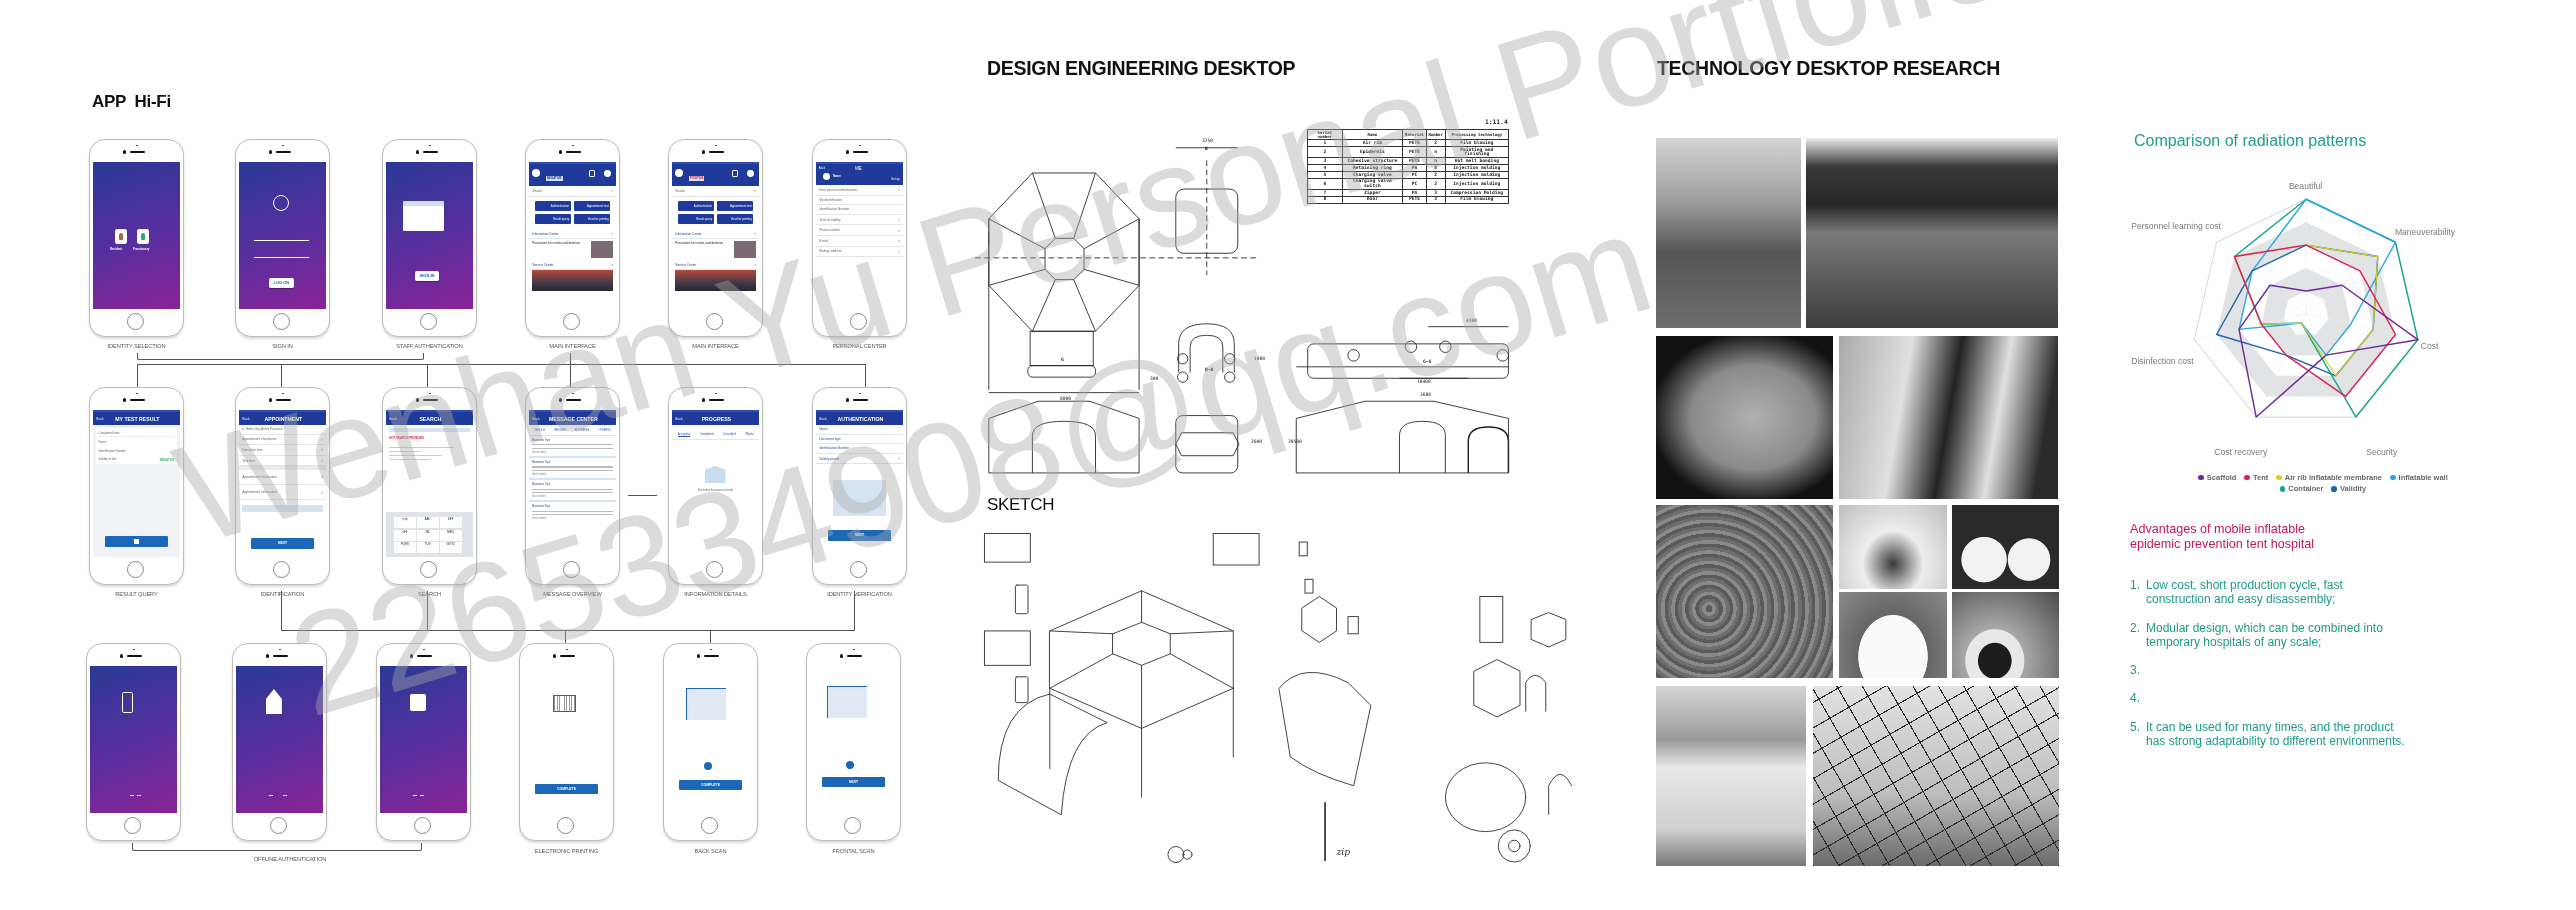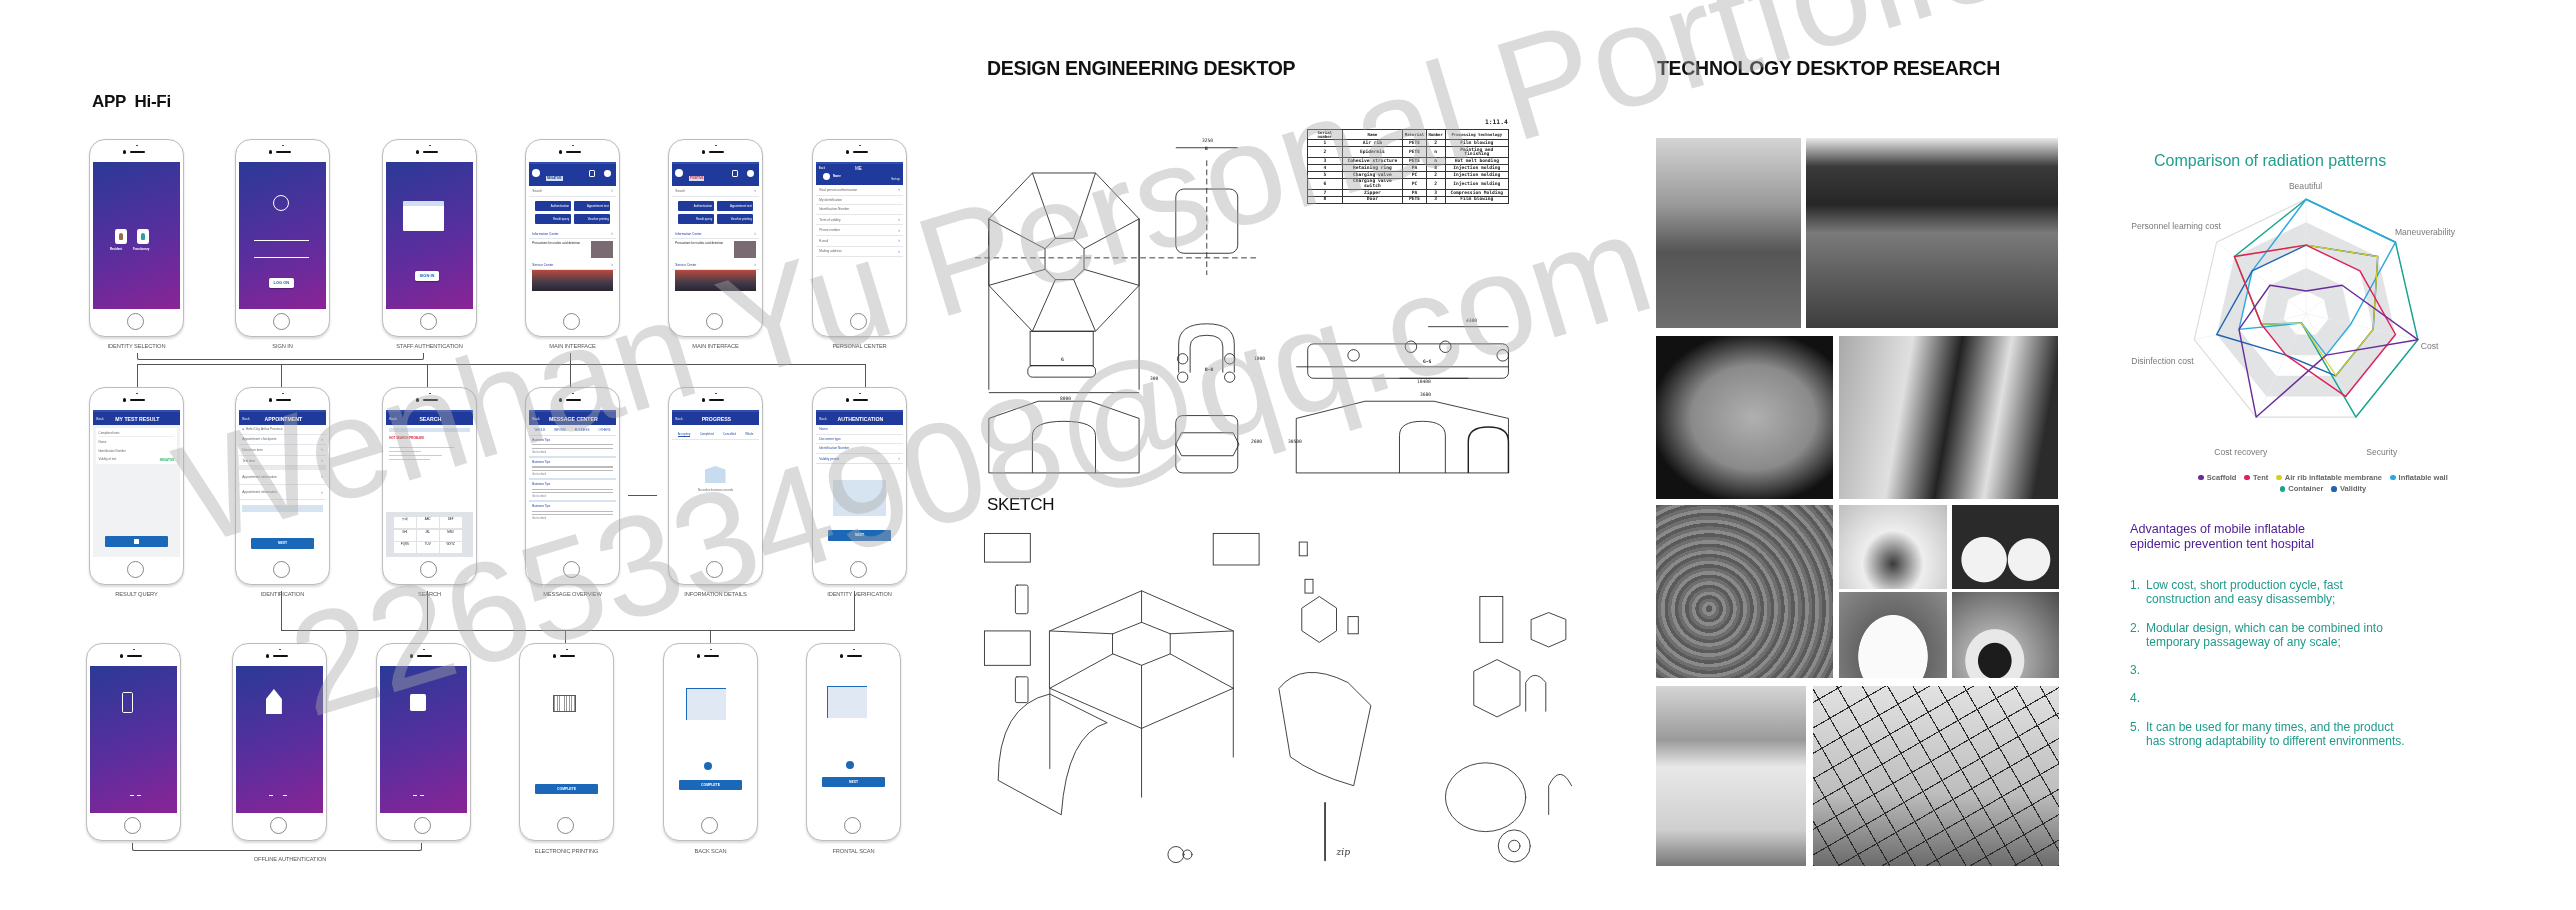"Comparison of radiation patterns" div.radar-title { margin-left: 20px -> none; top: 152px -> 132px }
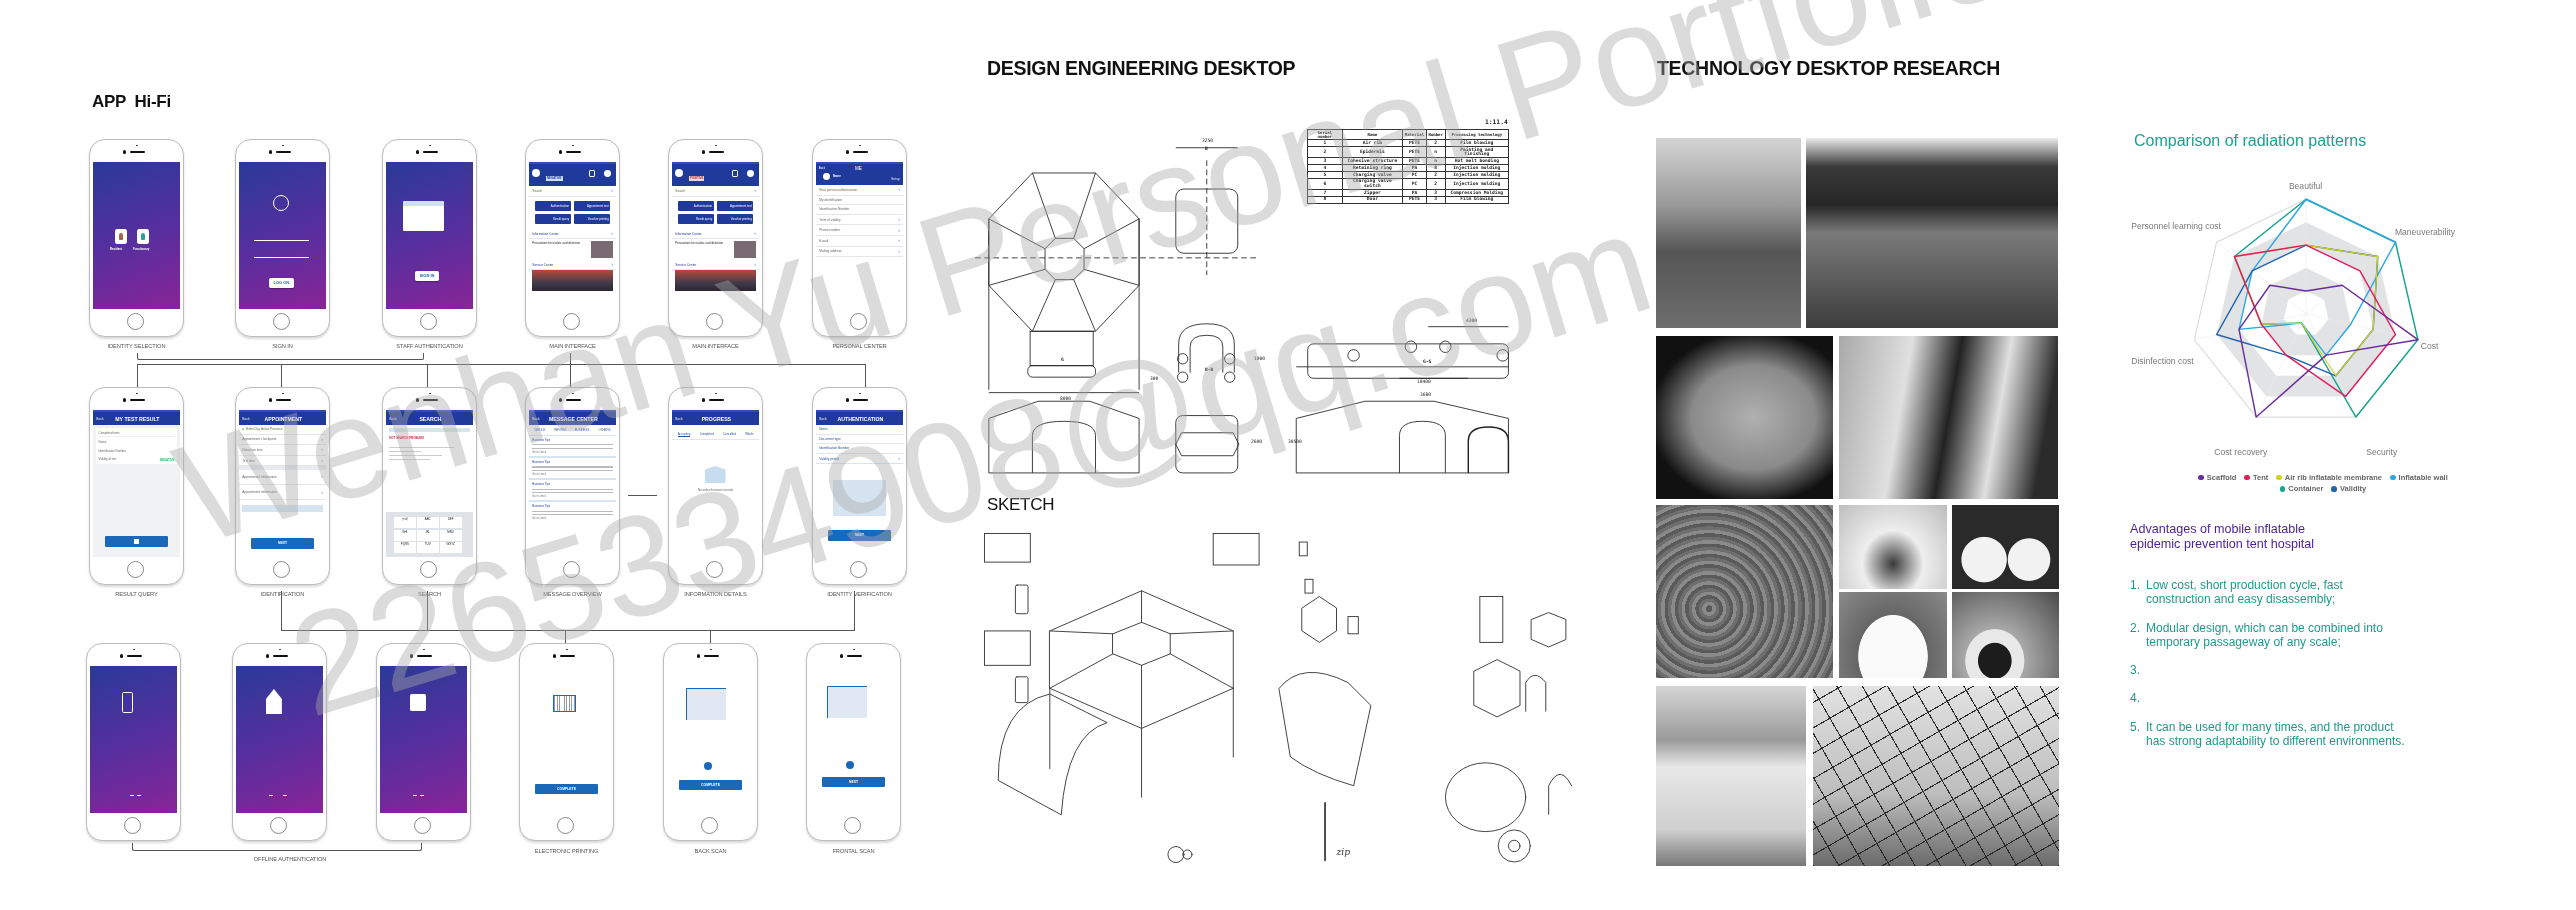"Advantages of mobile inflatable" .adv-heading { color: #4c1d95 -> #be185d }
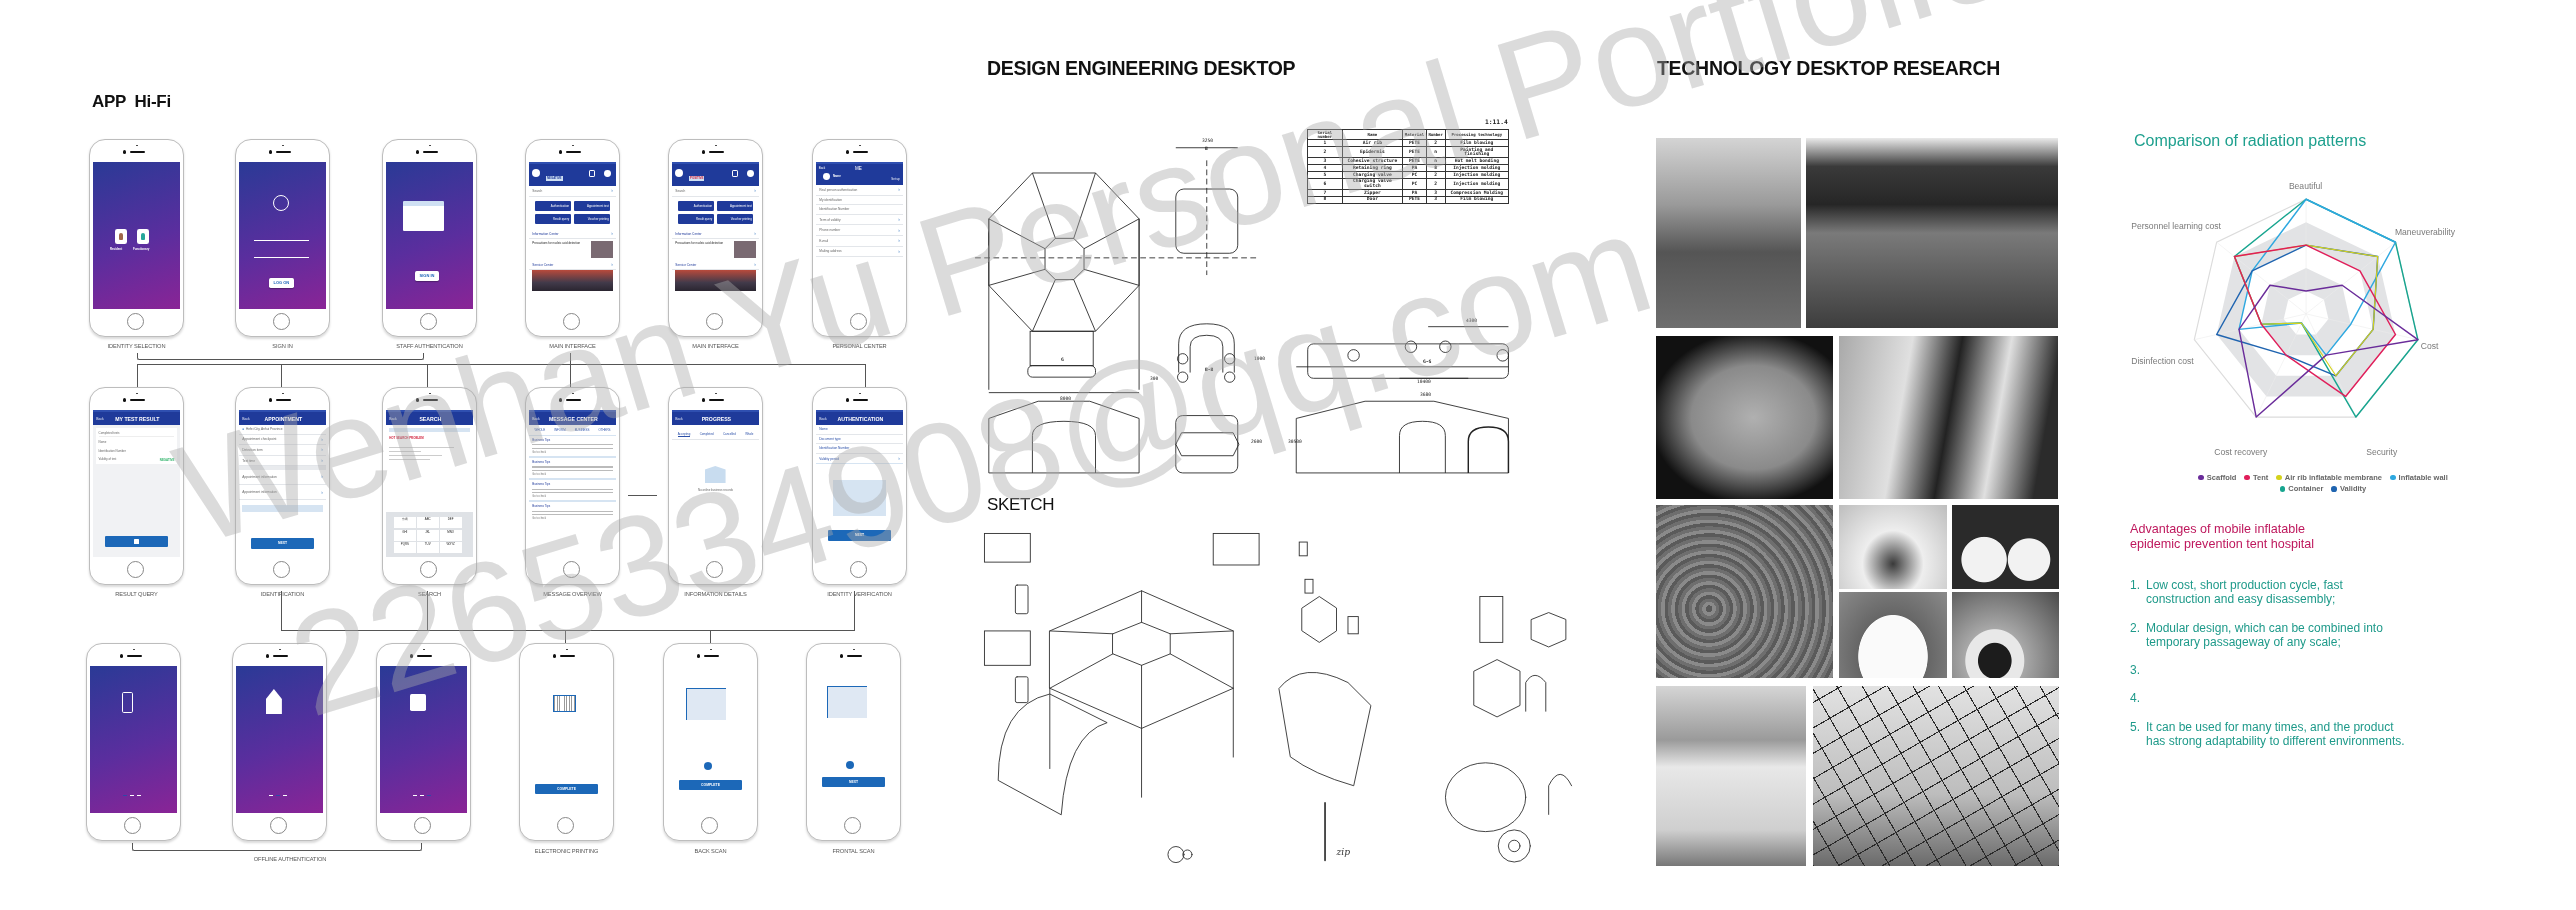"Modular design, which can be" span { text: passageway -> hospitals }
